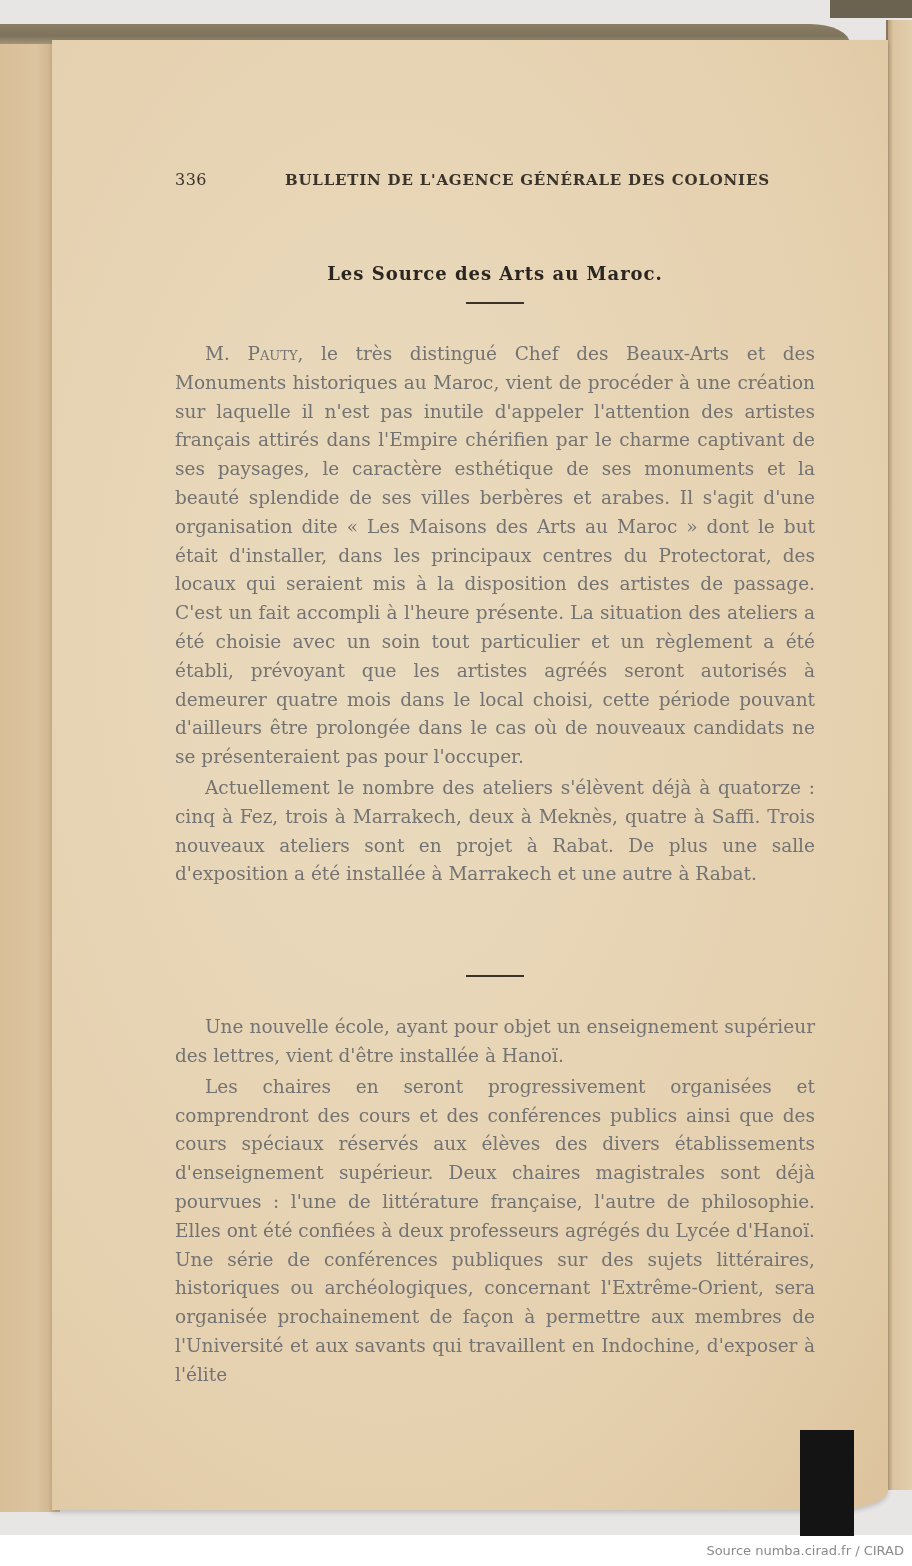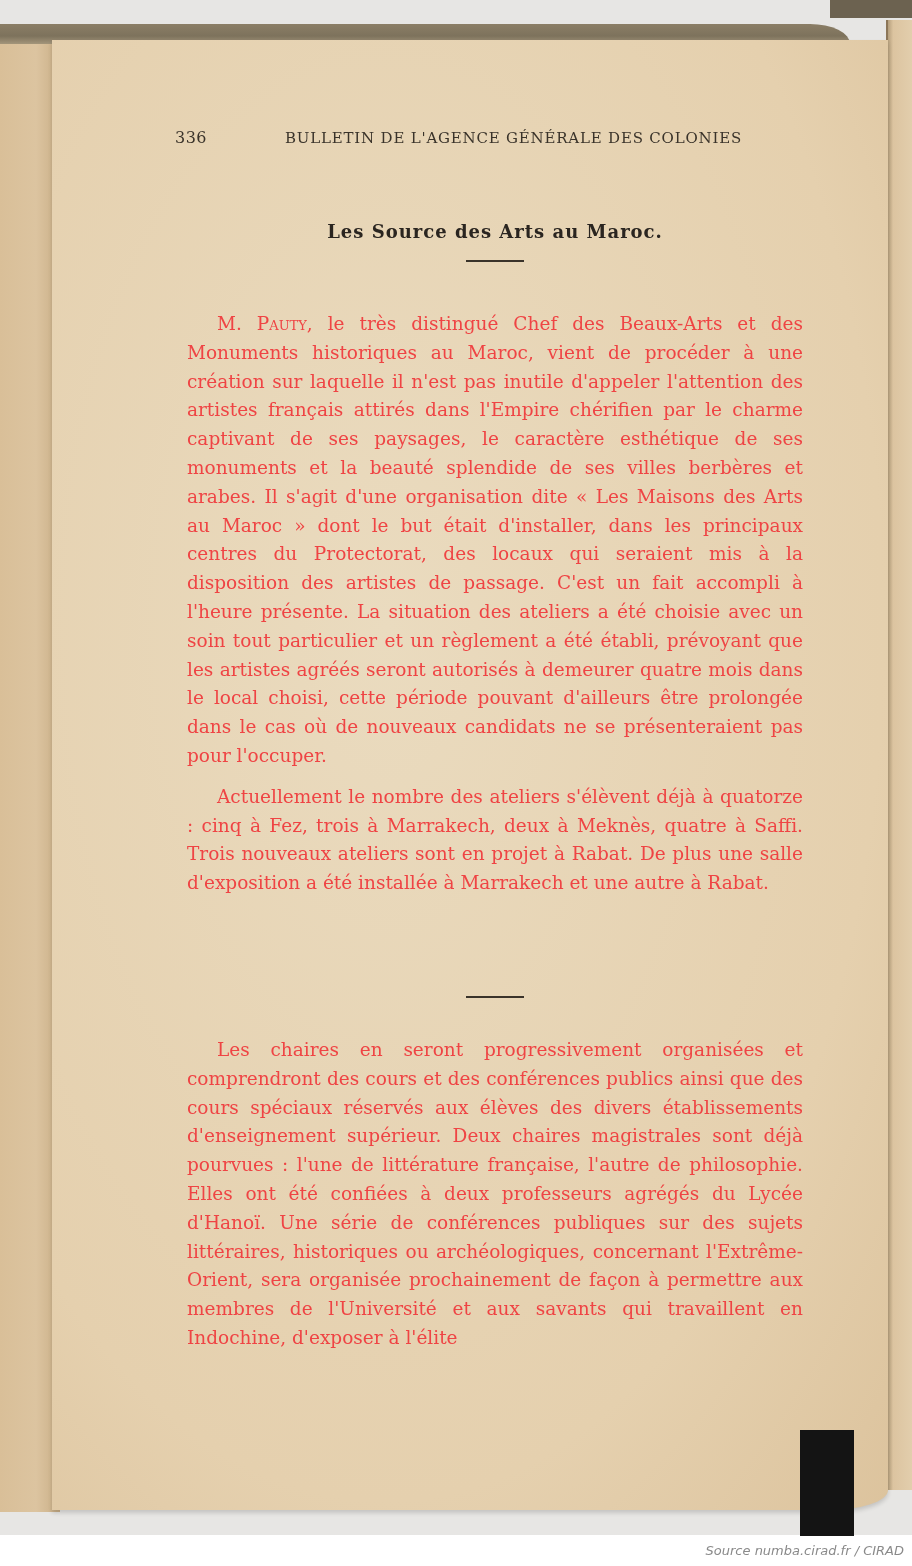"336" .running-head { margin-top: none -> 42px }
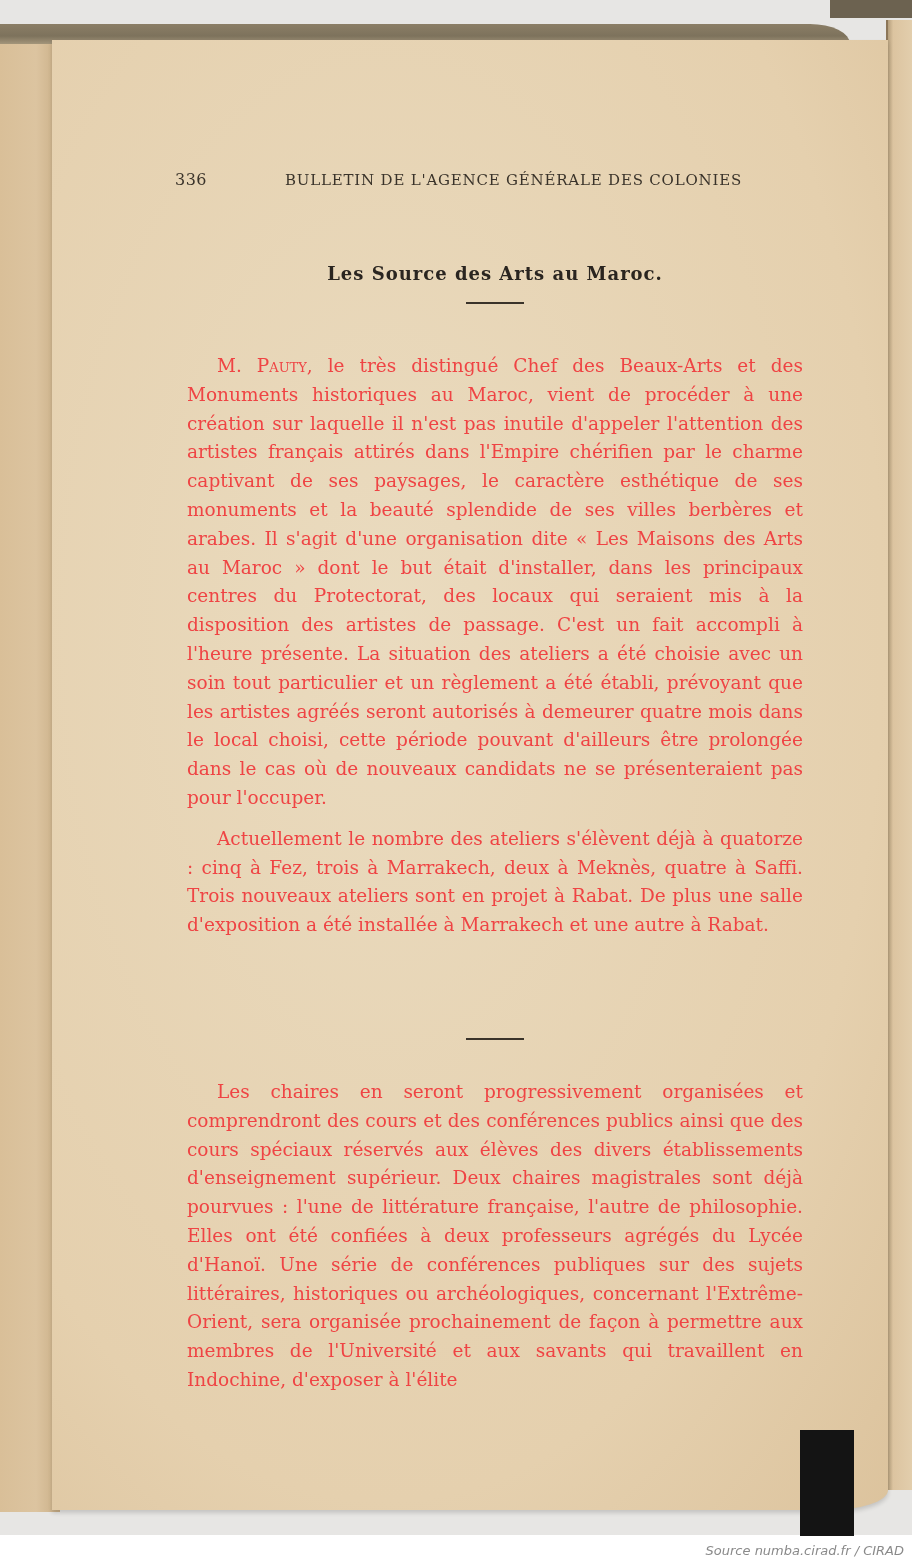"BULLETIN DE L'AGENCE GÉNÉRALE DES" .journal-title { font-weight: none -> bold }
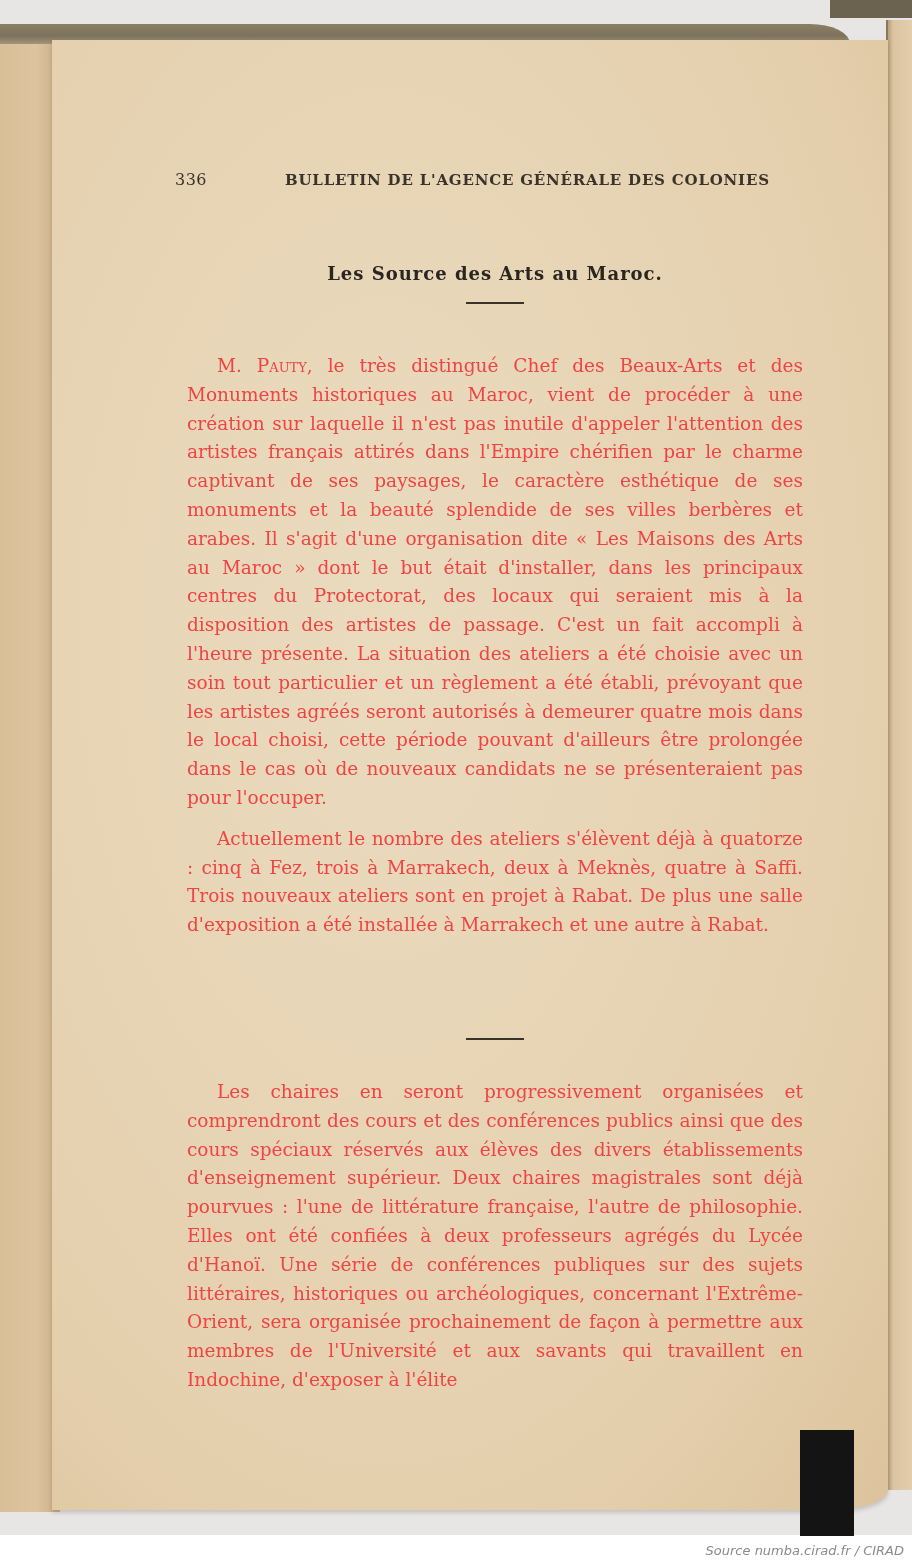"M. Pauty, le très distingué" .para { color: #ef4444 -> #737373; margin: 12px -> 0 }
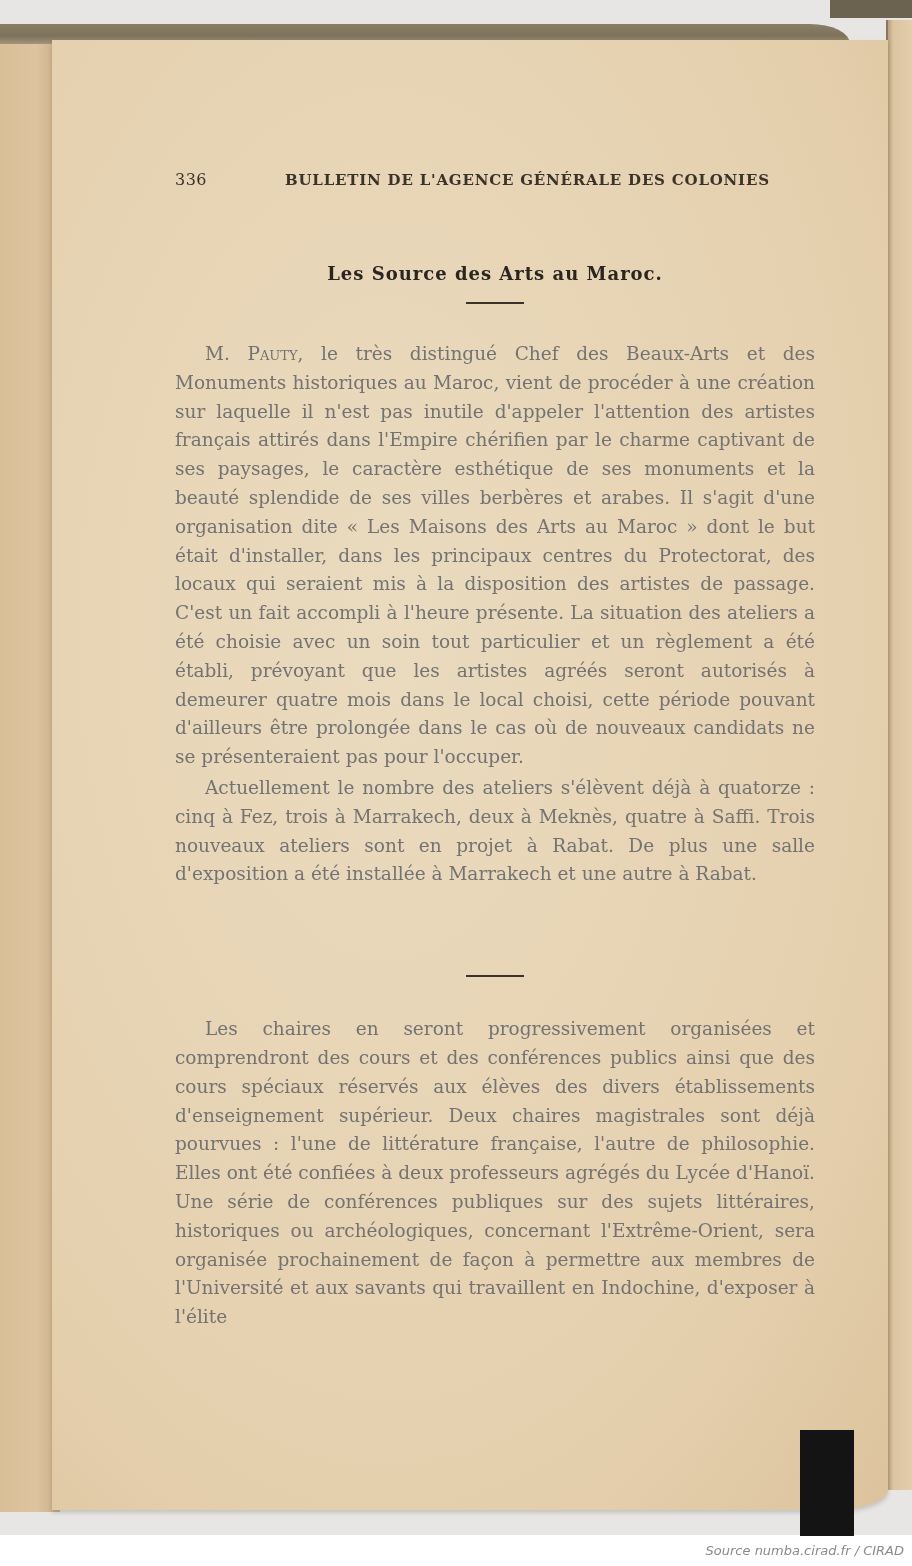"Une nouvelle école, ayant pour" p.para { html: none -> <p>Une nouvelle école, ayant pour objet un enseignement supérieur des lettres, vient d'être installée à Hanoï.</p> }
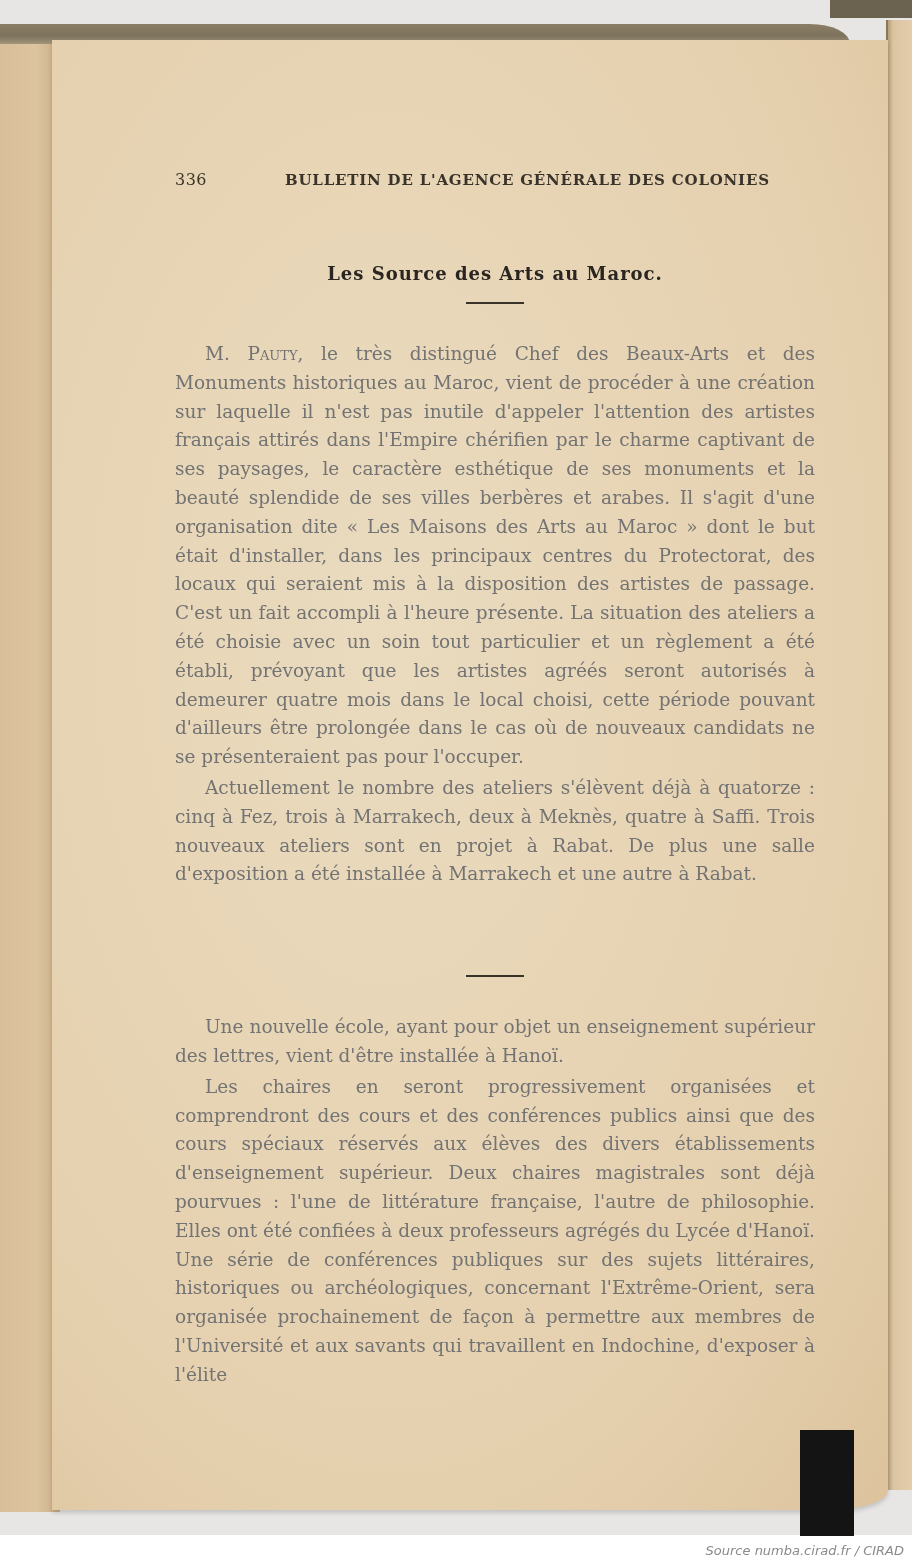"Source numba.cirad.fr / CIRAD" .source-credit { font-style: italic -> none }
